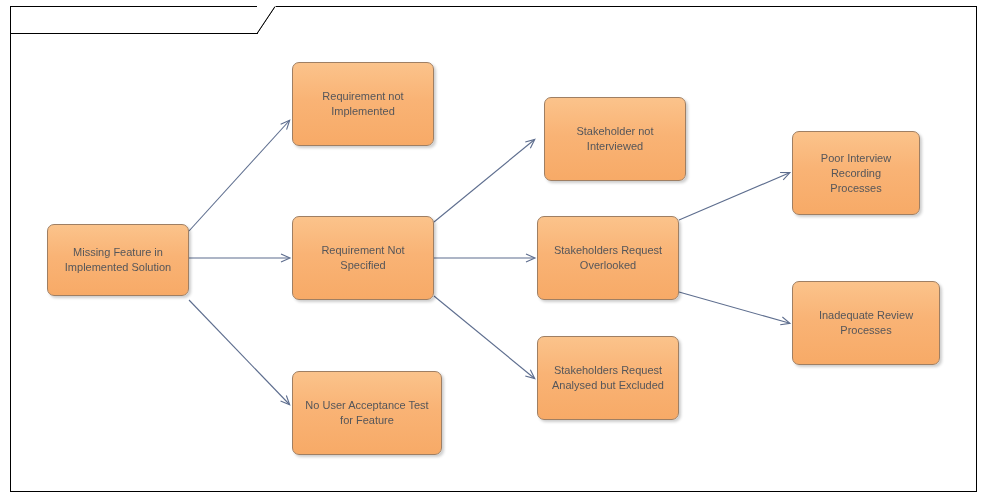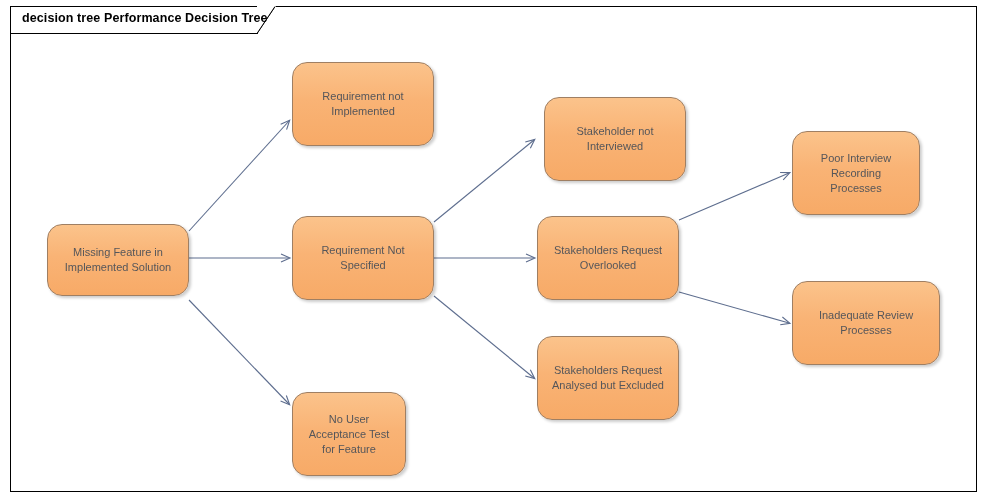"decision tree Performance Decision Tree" div { html: <div>decision tree Performance Decision Tree</div> -> none }
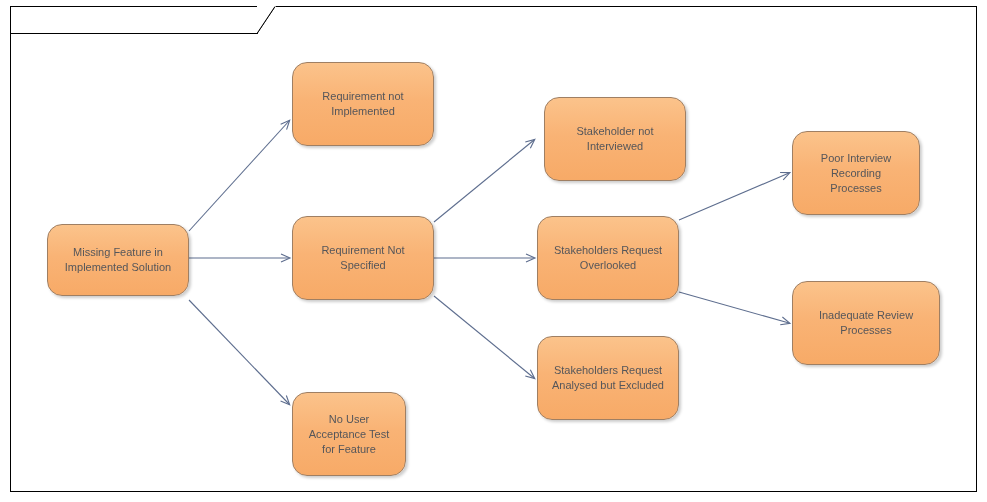"Requirement not" .node { border-radius: 15px -> 7px }
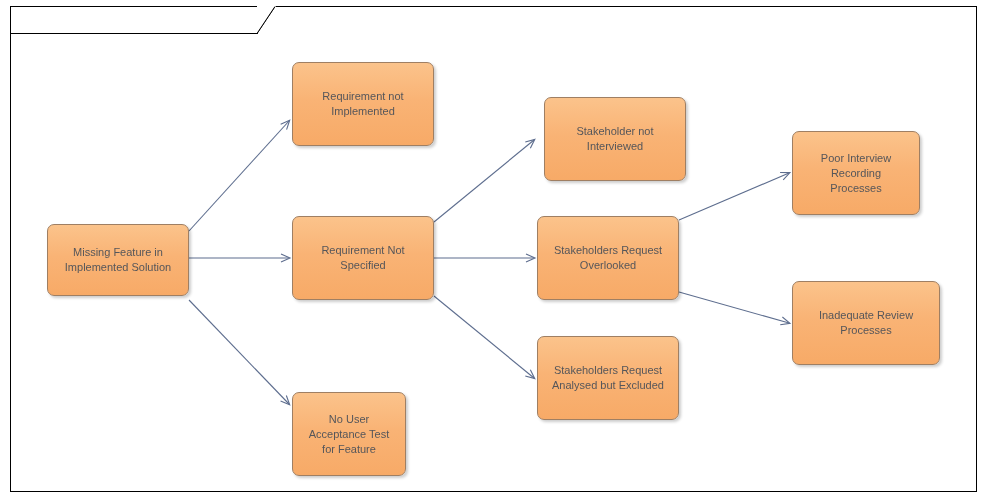"No User Acceptance Test" div.node { top: 392px -> 371px; width: 114px -> 150px }
